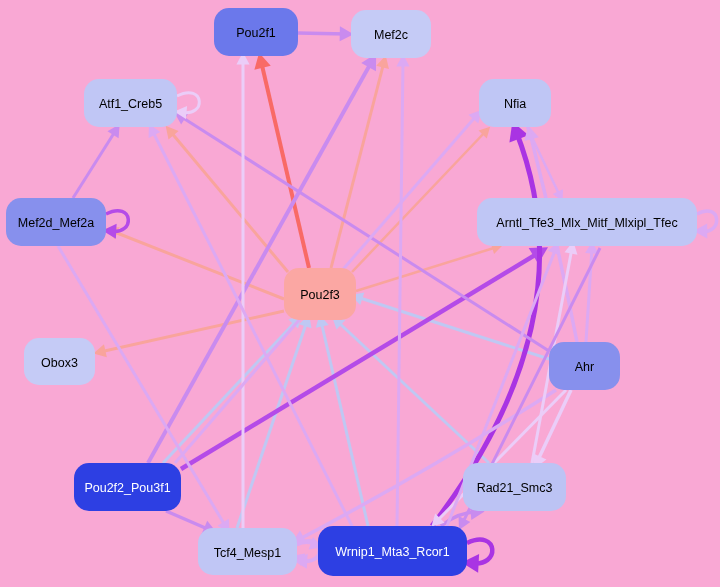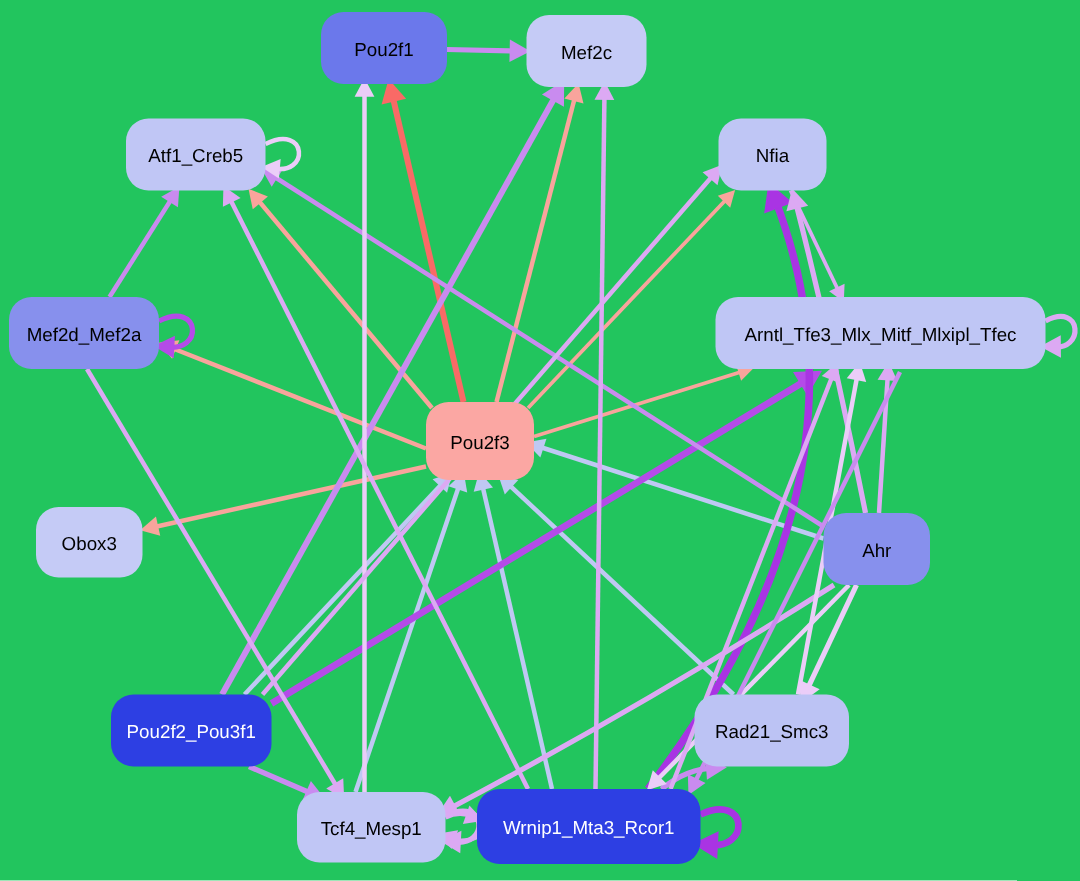"Pou2f1" #stage { background: #22c55e -> #f9a8d4 }
